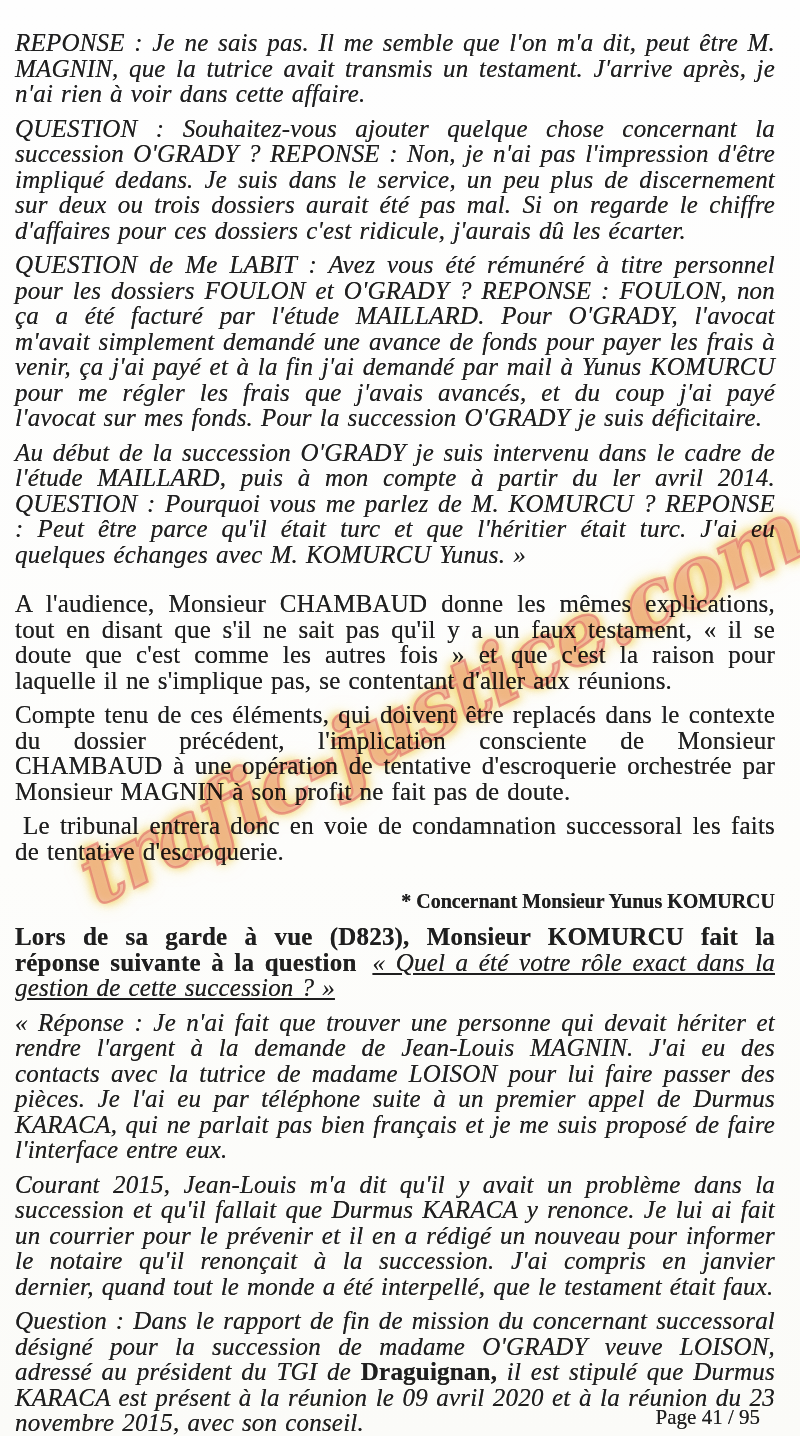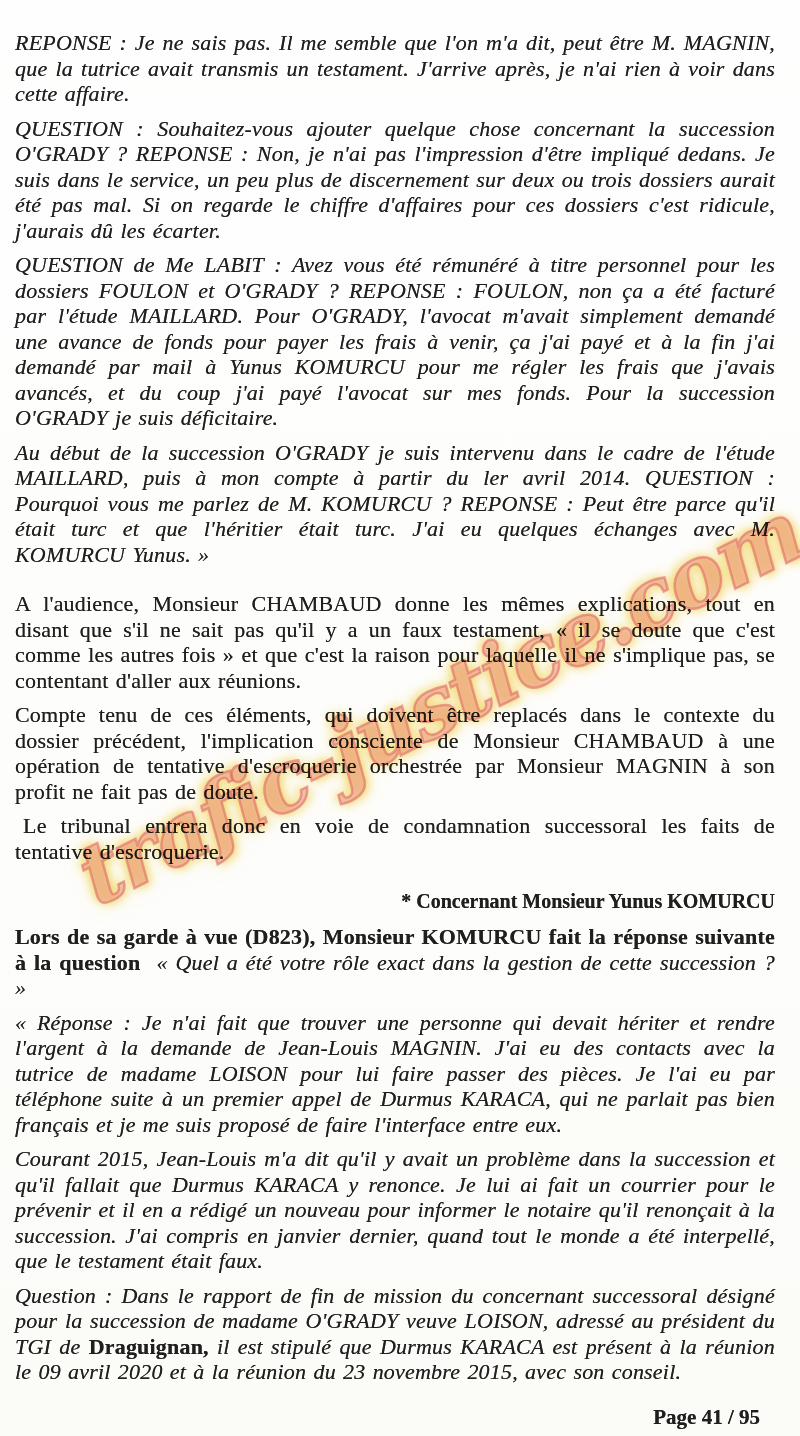"REPONSE : Je ne sais" .doc p { font-size: 22px -> 25px }
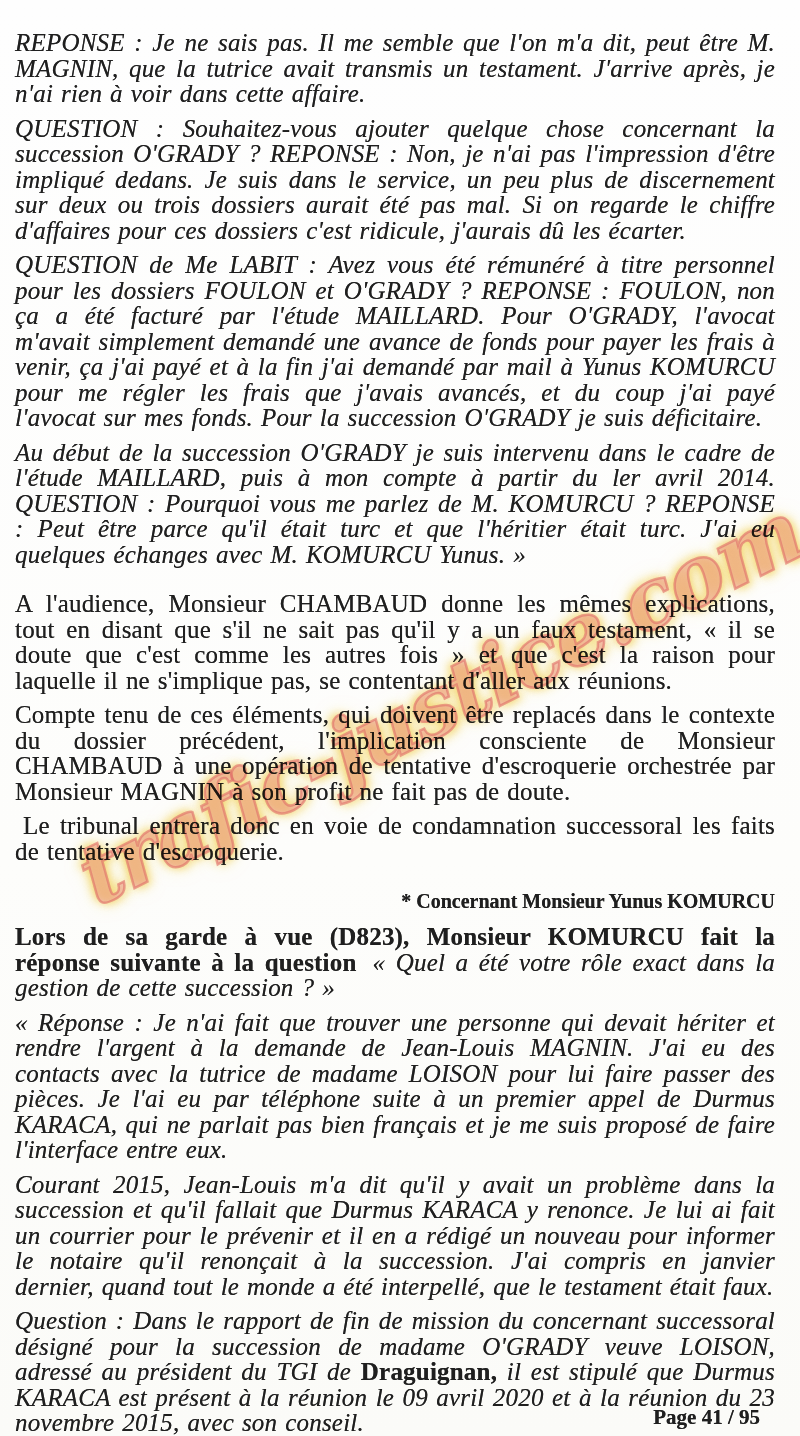"« Quel a été votre" .qspace { text-decoration: none -> underline }
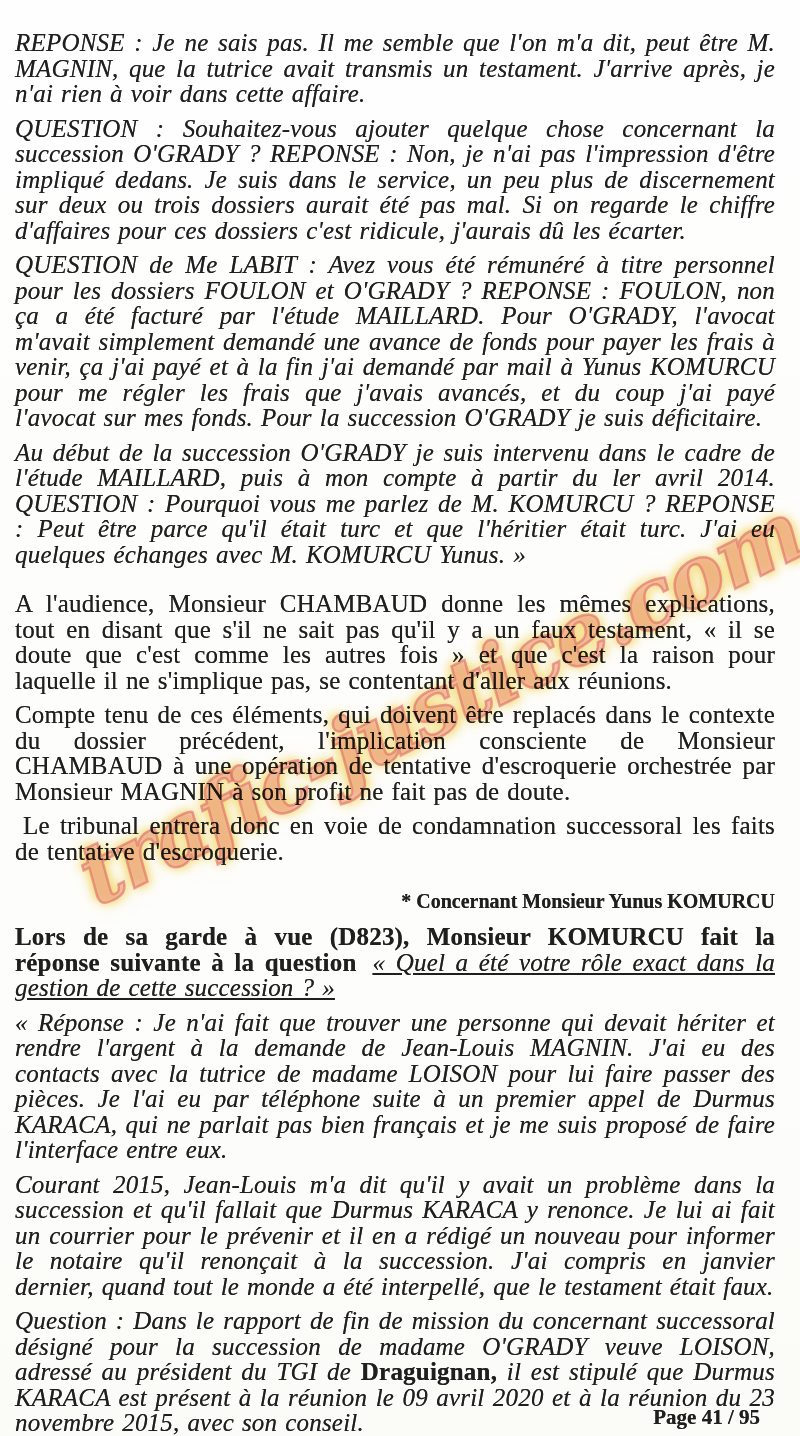"Page 41 / 95" .footer { font-weight: bold -> normal }
